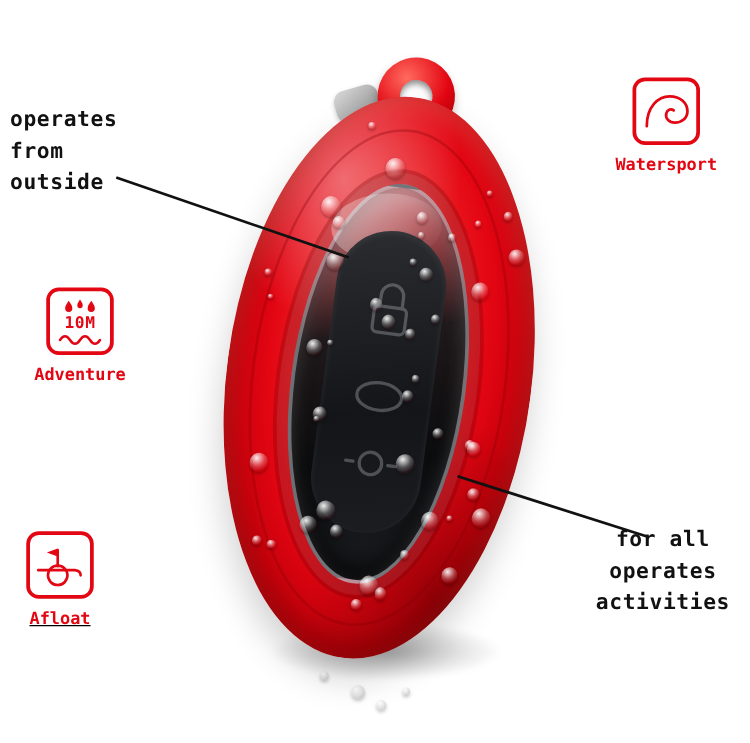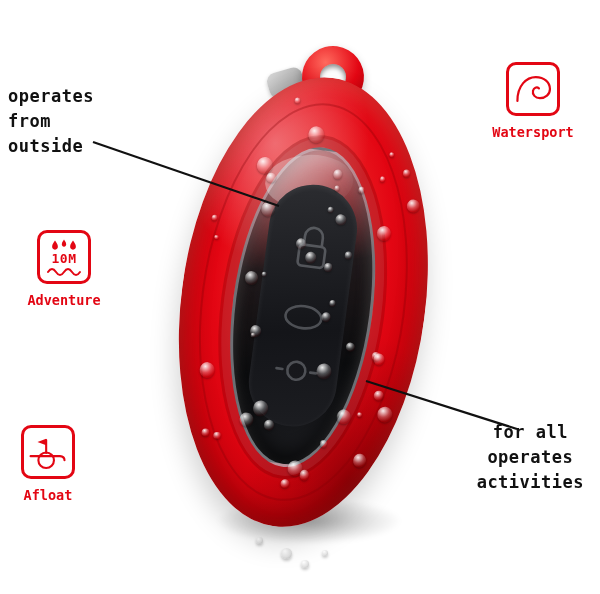"Afloat" .f-afloat { text-decoration: none -> underline }
